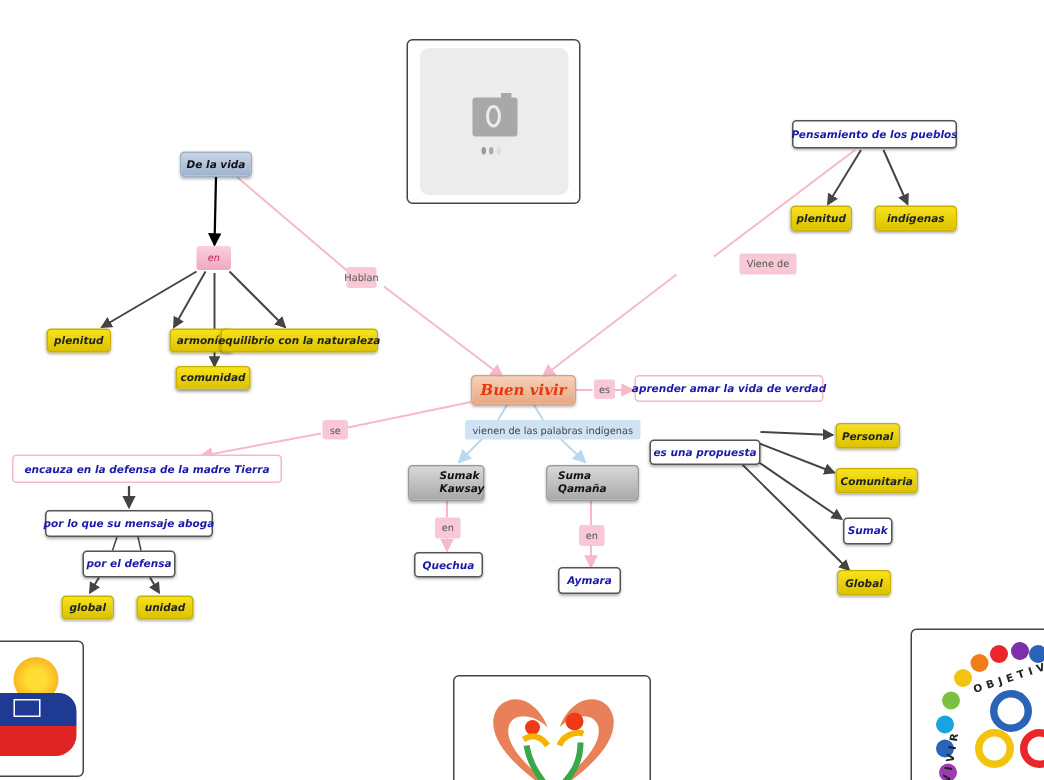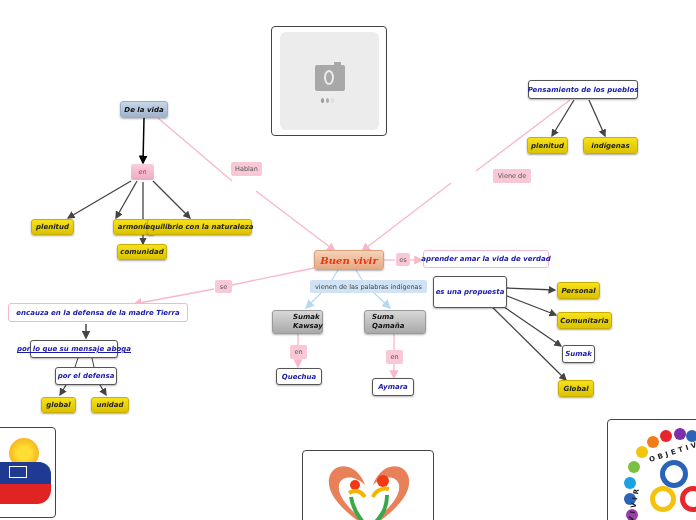"Hablan" div.label { top: 162px -> 178px; width: 31px -> 20px }
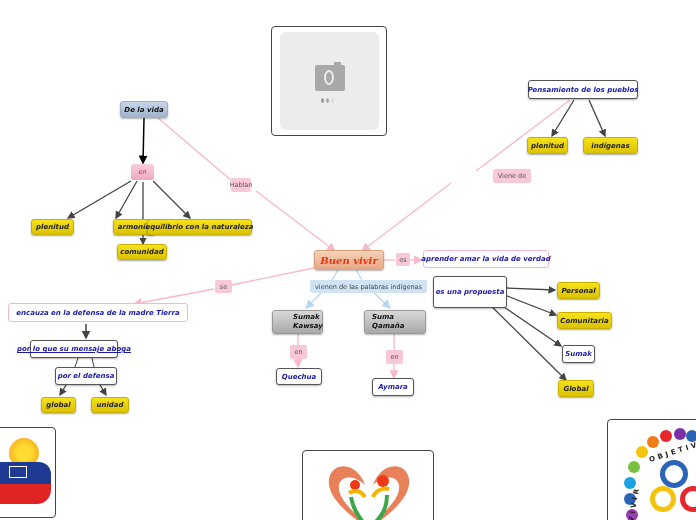"es una propuesta" div.node { height: 32px -> 17px; top: 276px -> 293px }
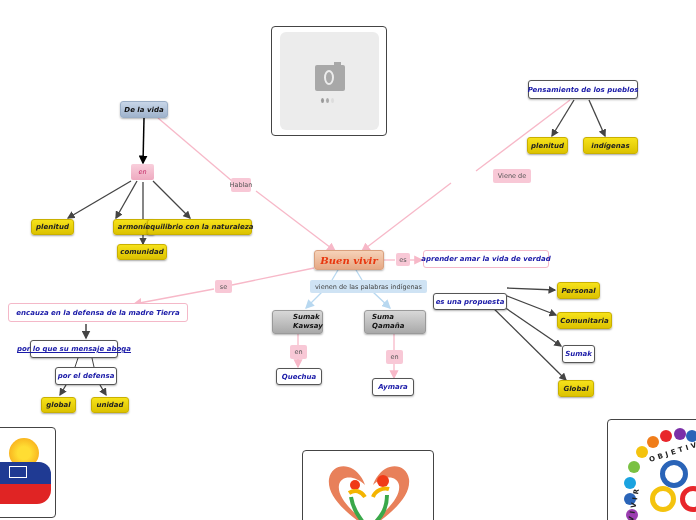"por lo que su mensaje" div.node { text-decoration: underline -> none; width: 88px -> 112px }
